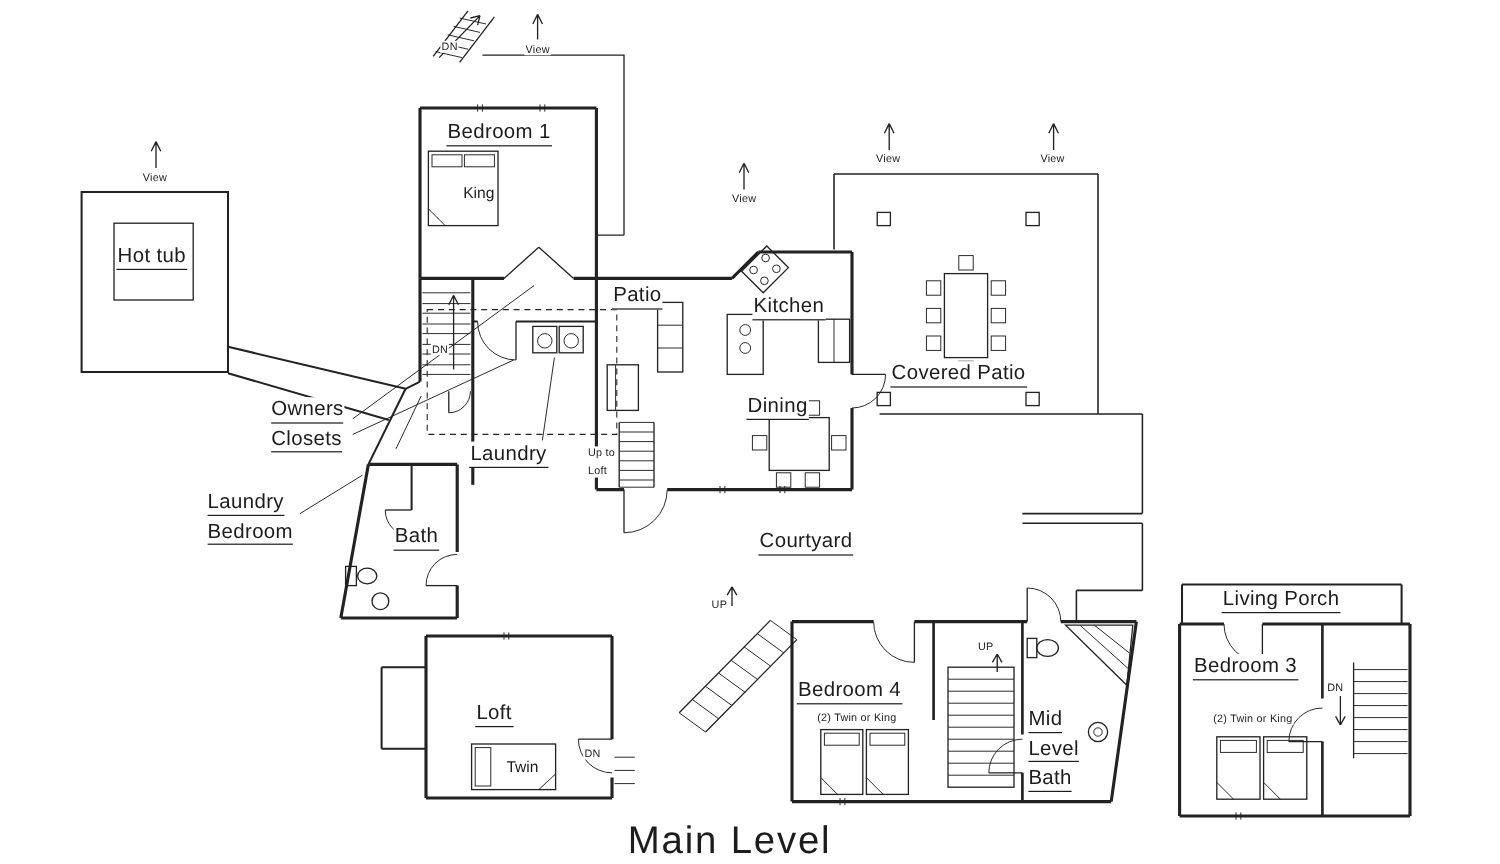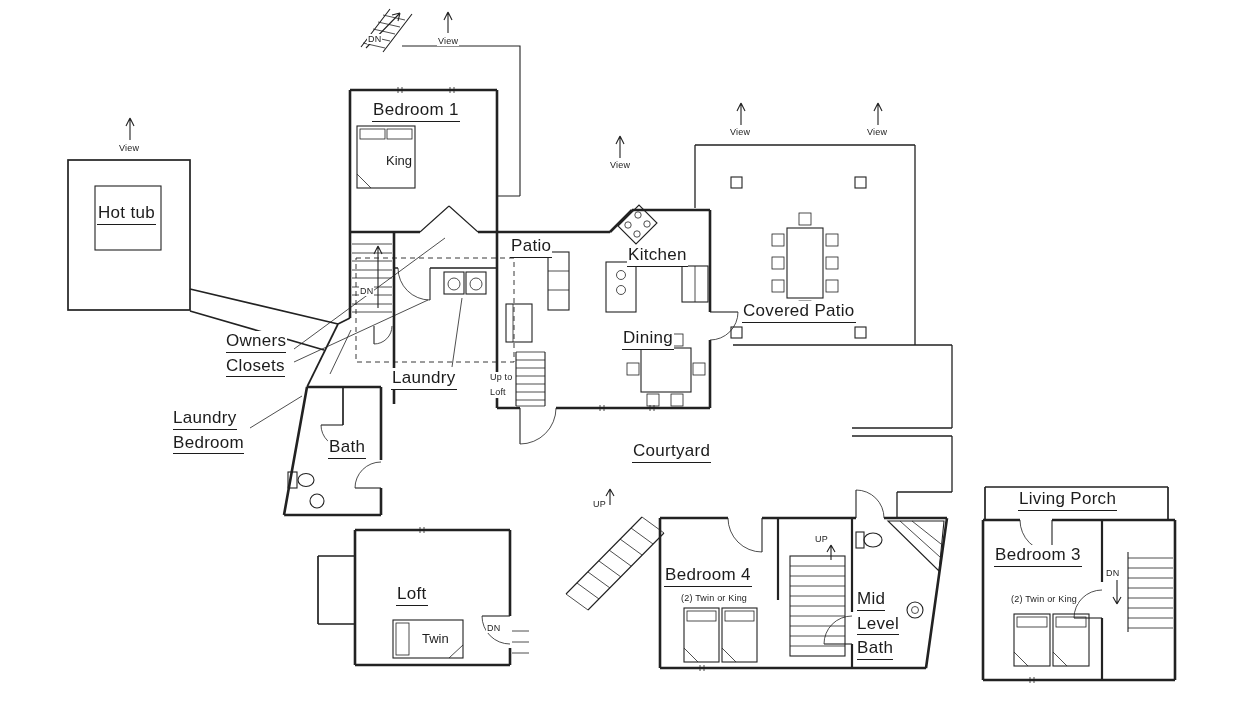"Main Level" div.lbl { html: none -> <div>Main Level</div> }
